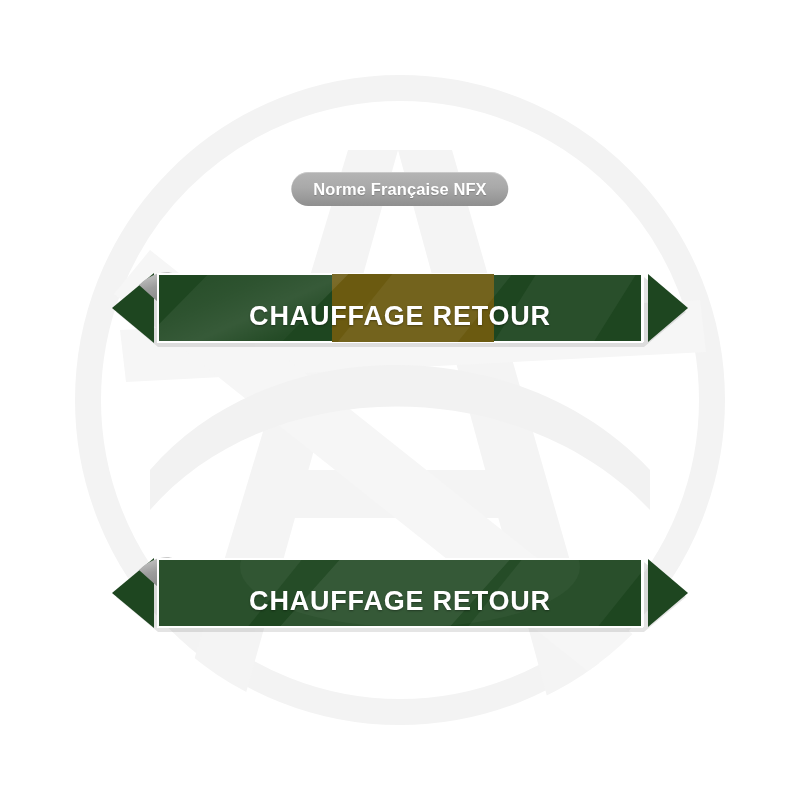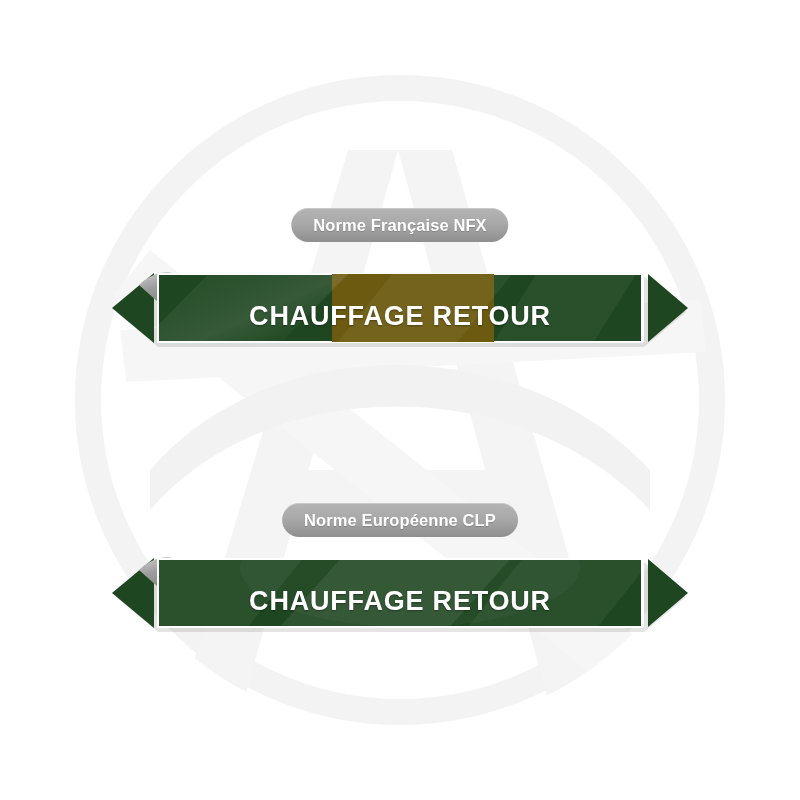"Norme Française NFX" .badge { margin-top: 36px -> none }
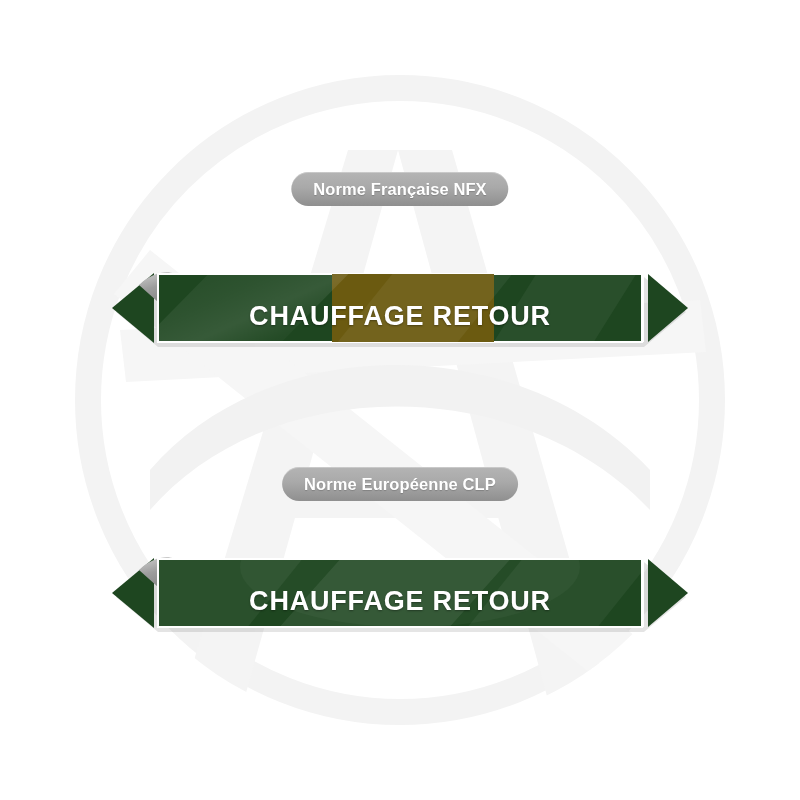"Norme Européenne CLP" div.badge { html: <div>Norme Européenne CLP</div> -> none }
